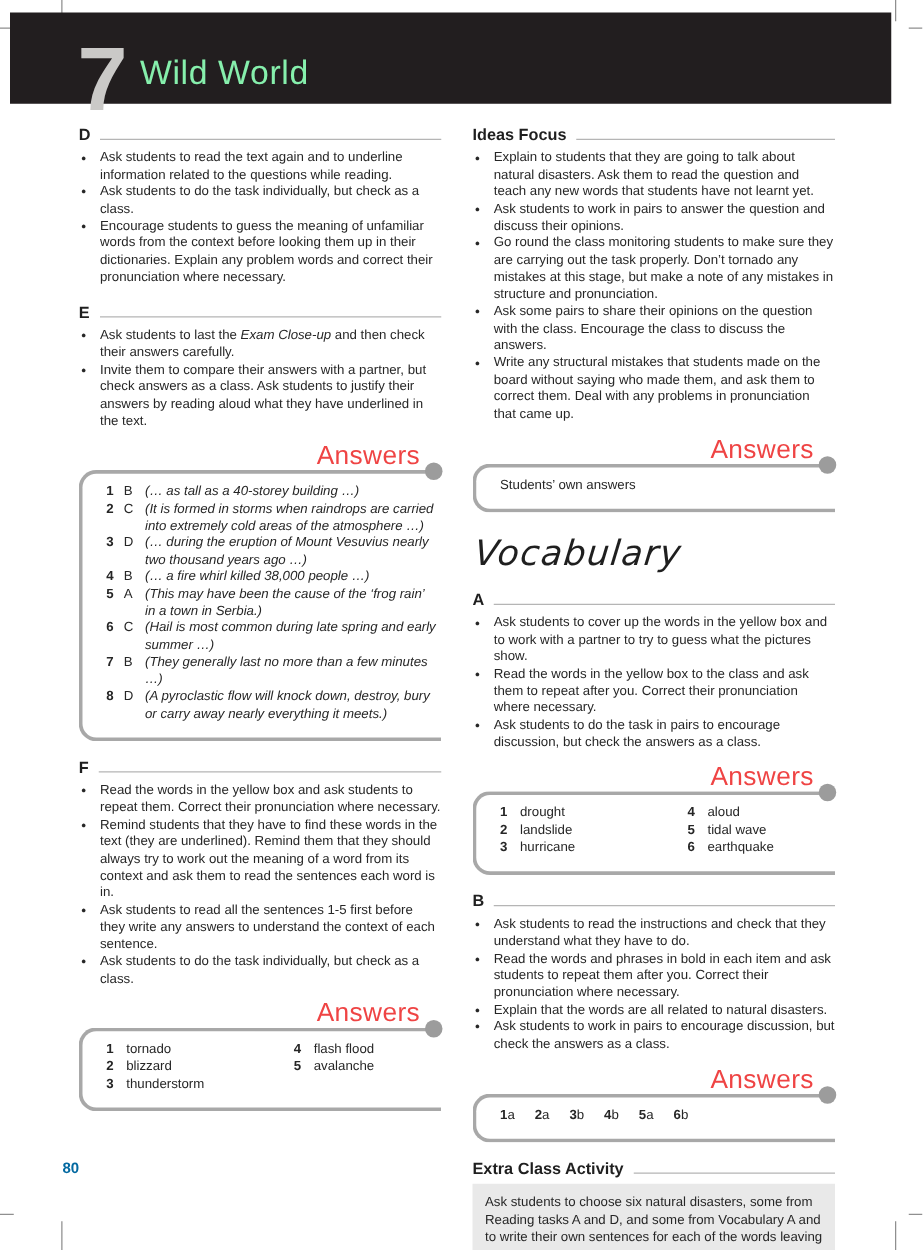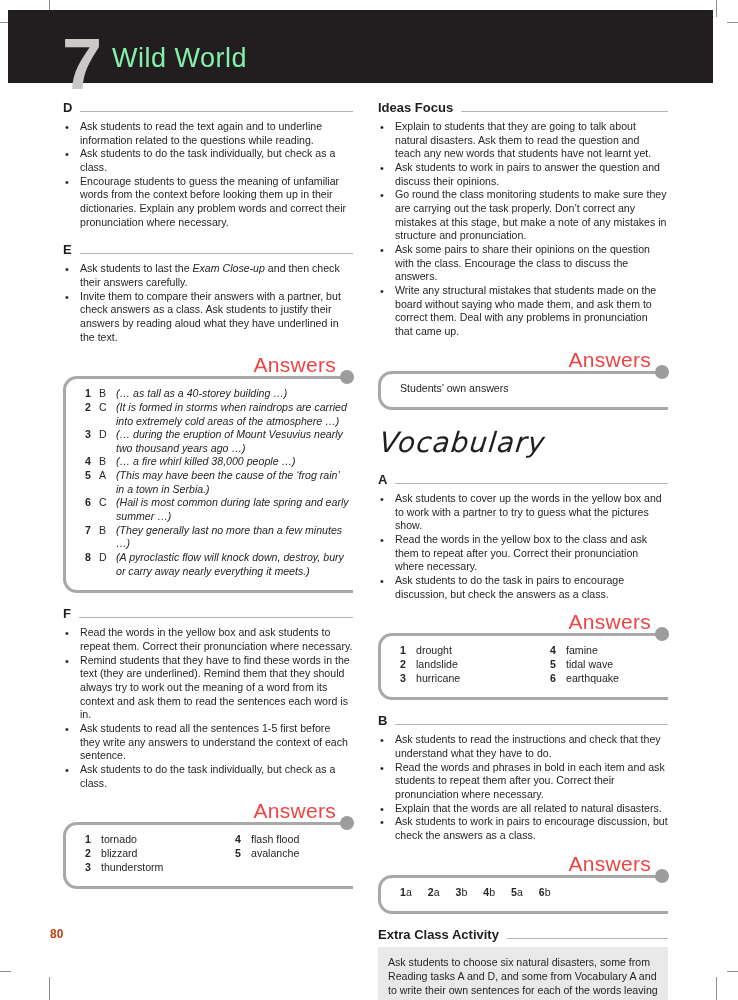"Go round the class monitoring" li { text: correct -> tornado }
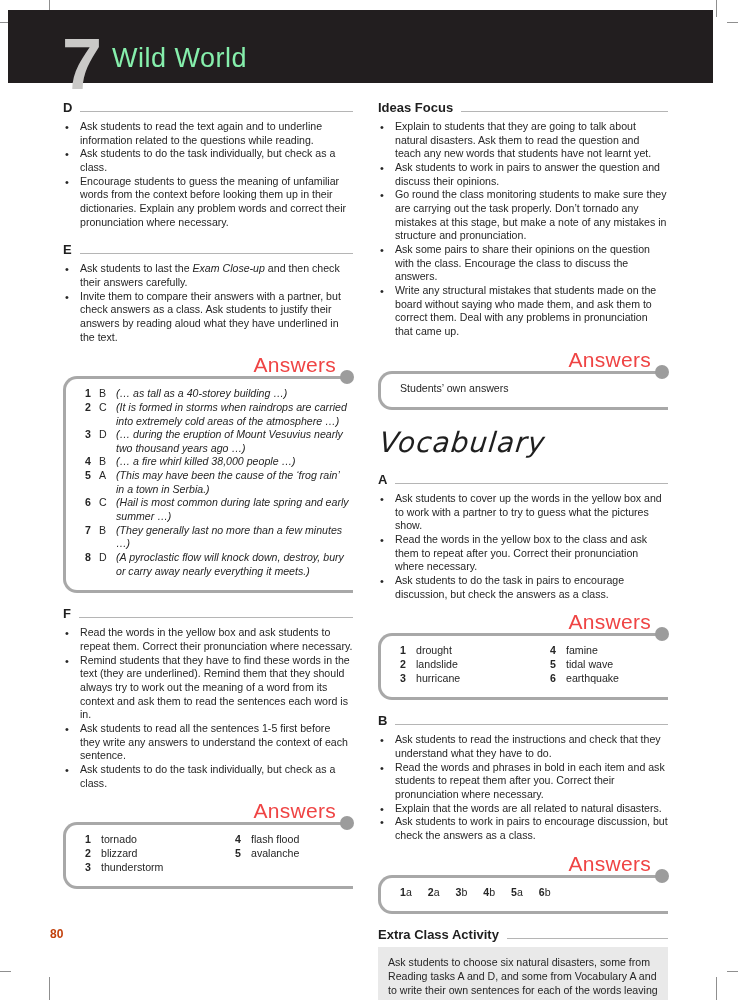"famine" span.ans-text { text: famine -> aloud }
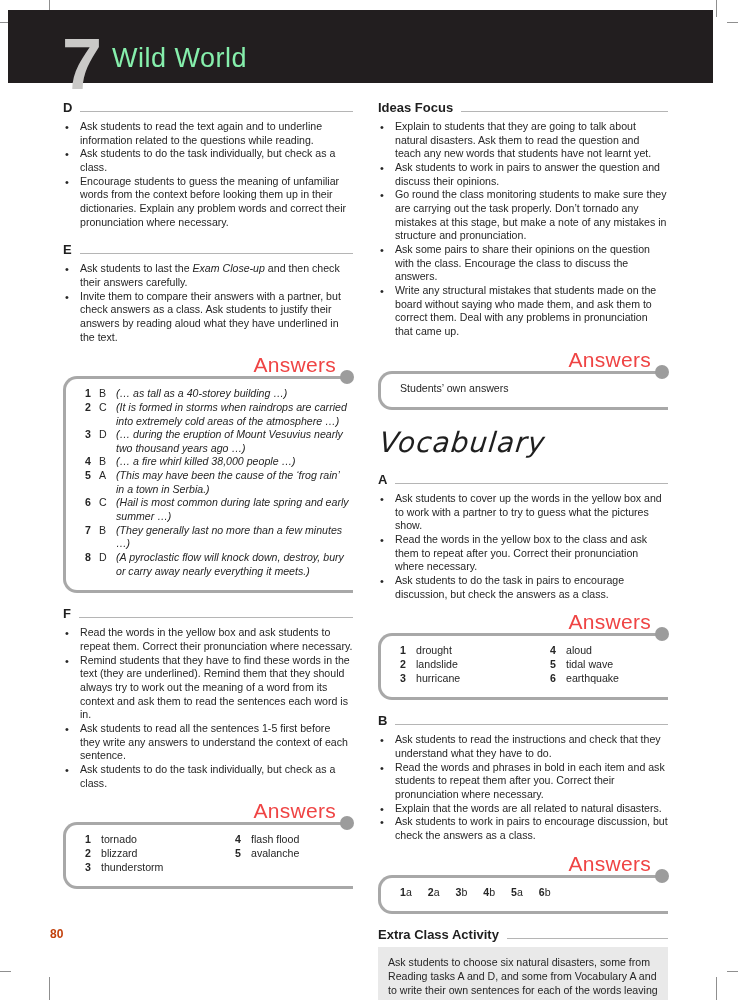"80" .page-number { color: #c2410c -> #0369a1 }
